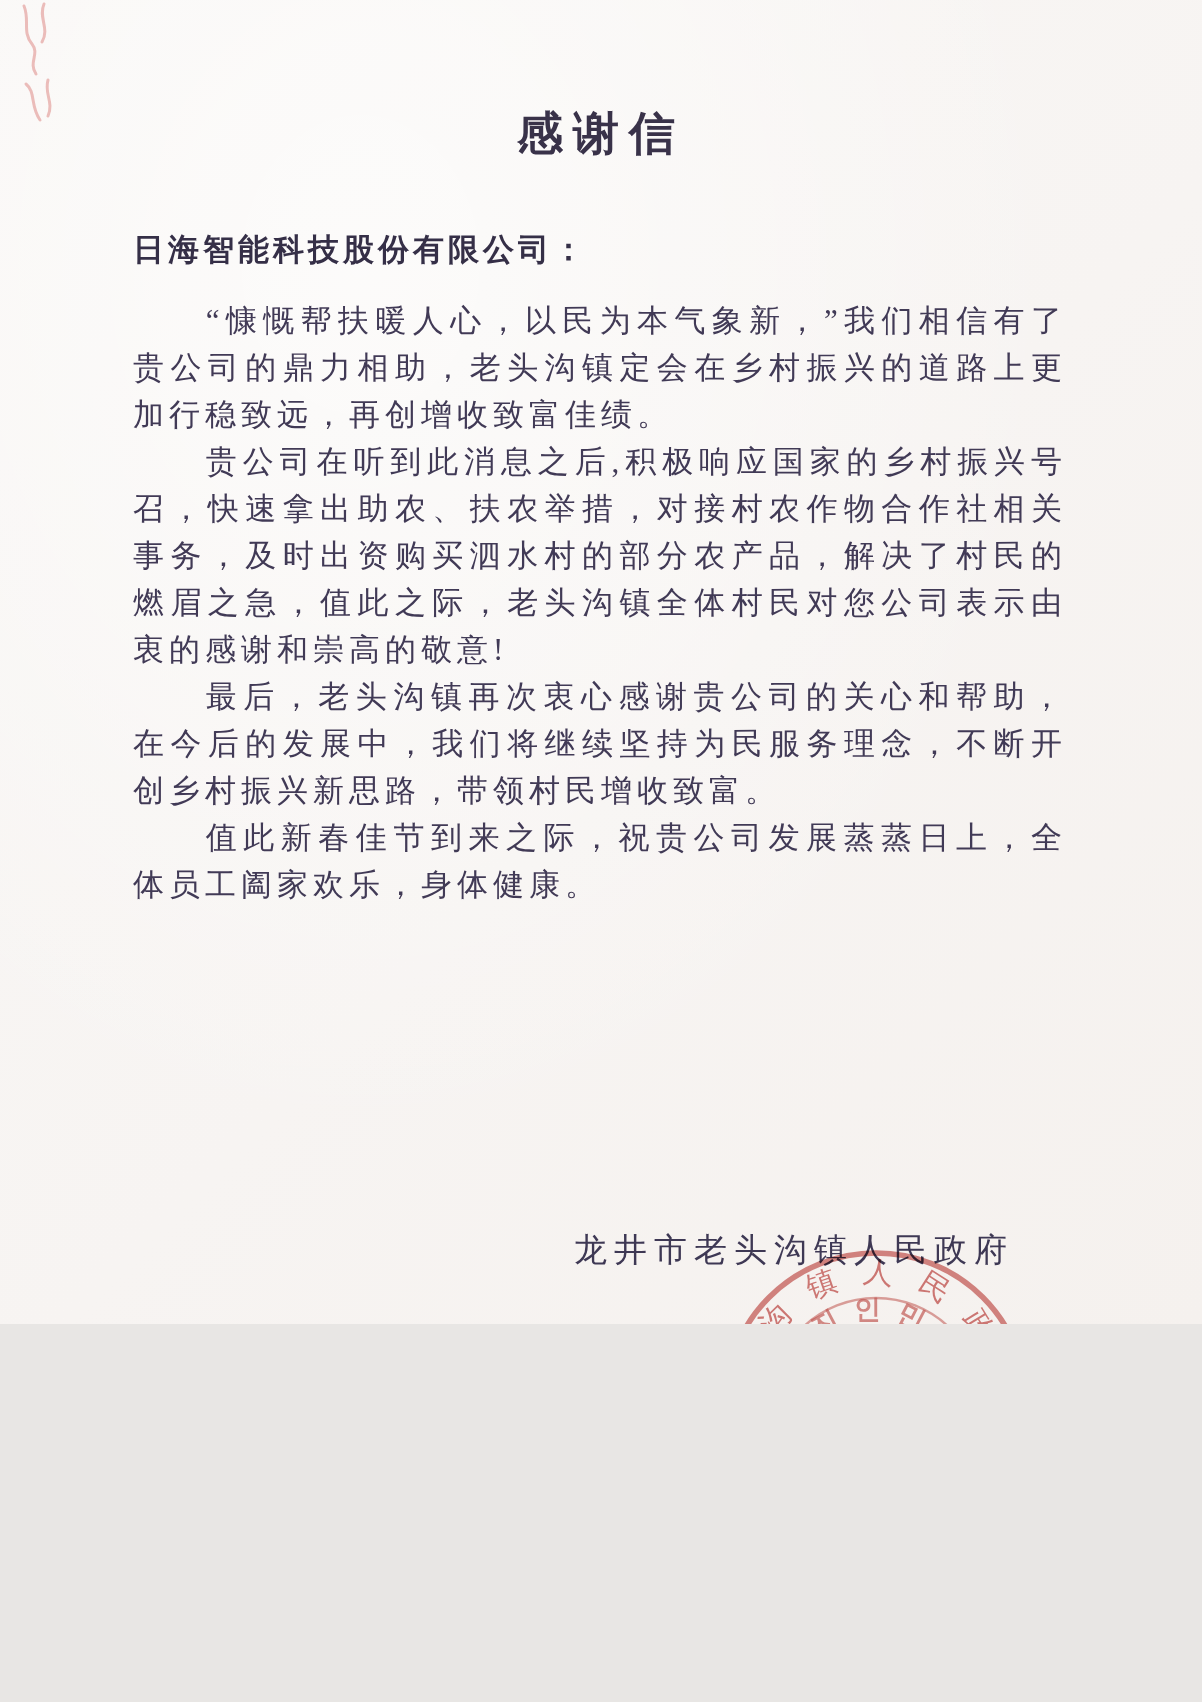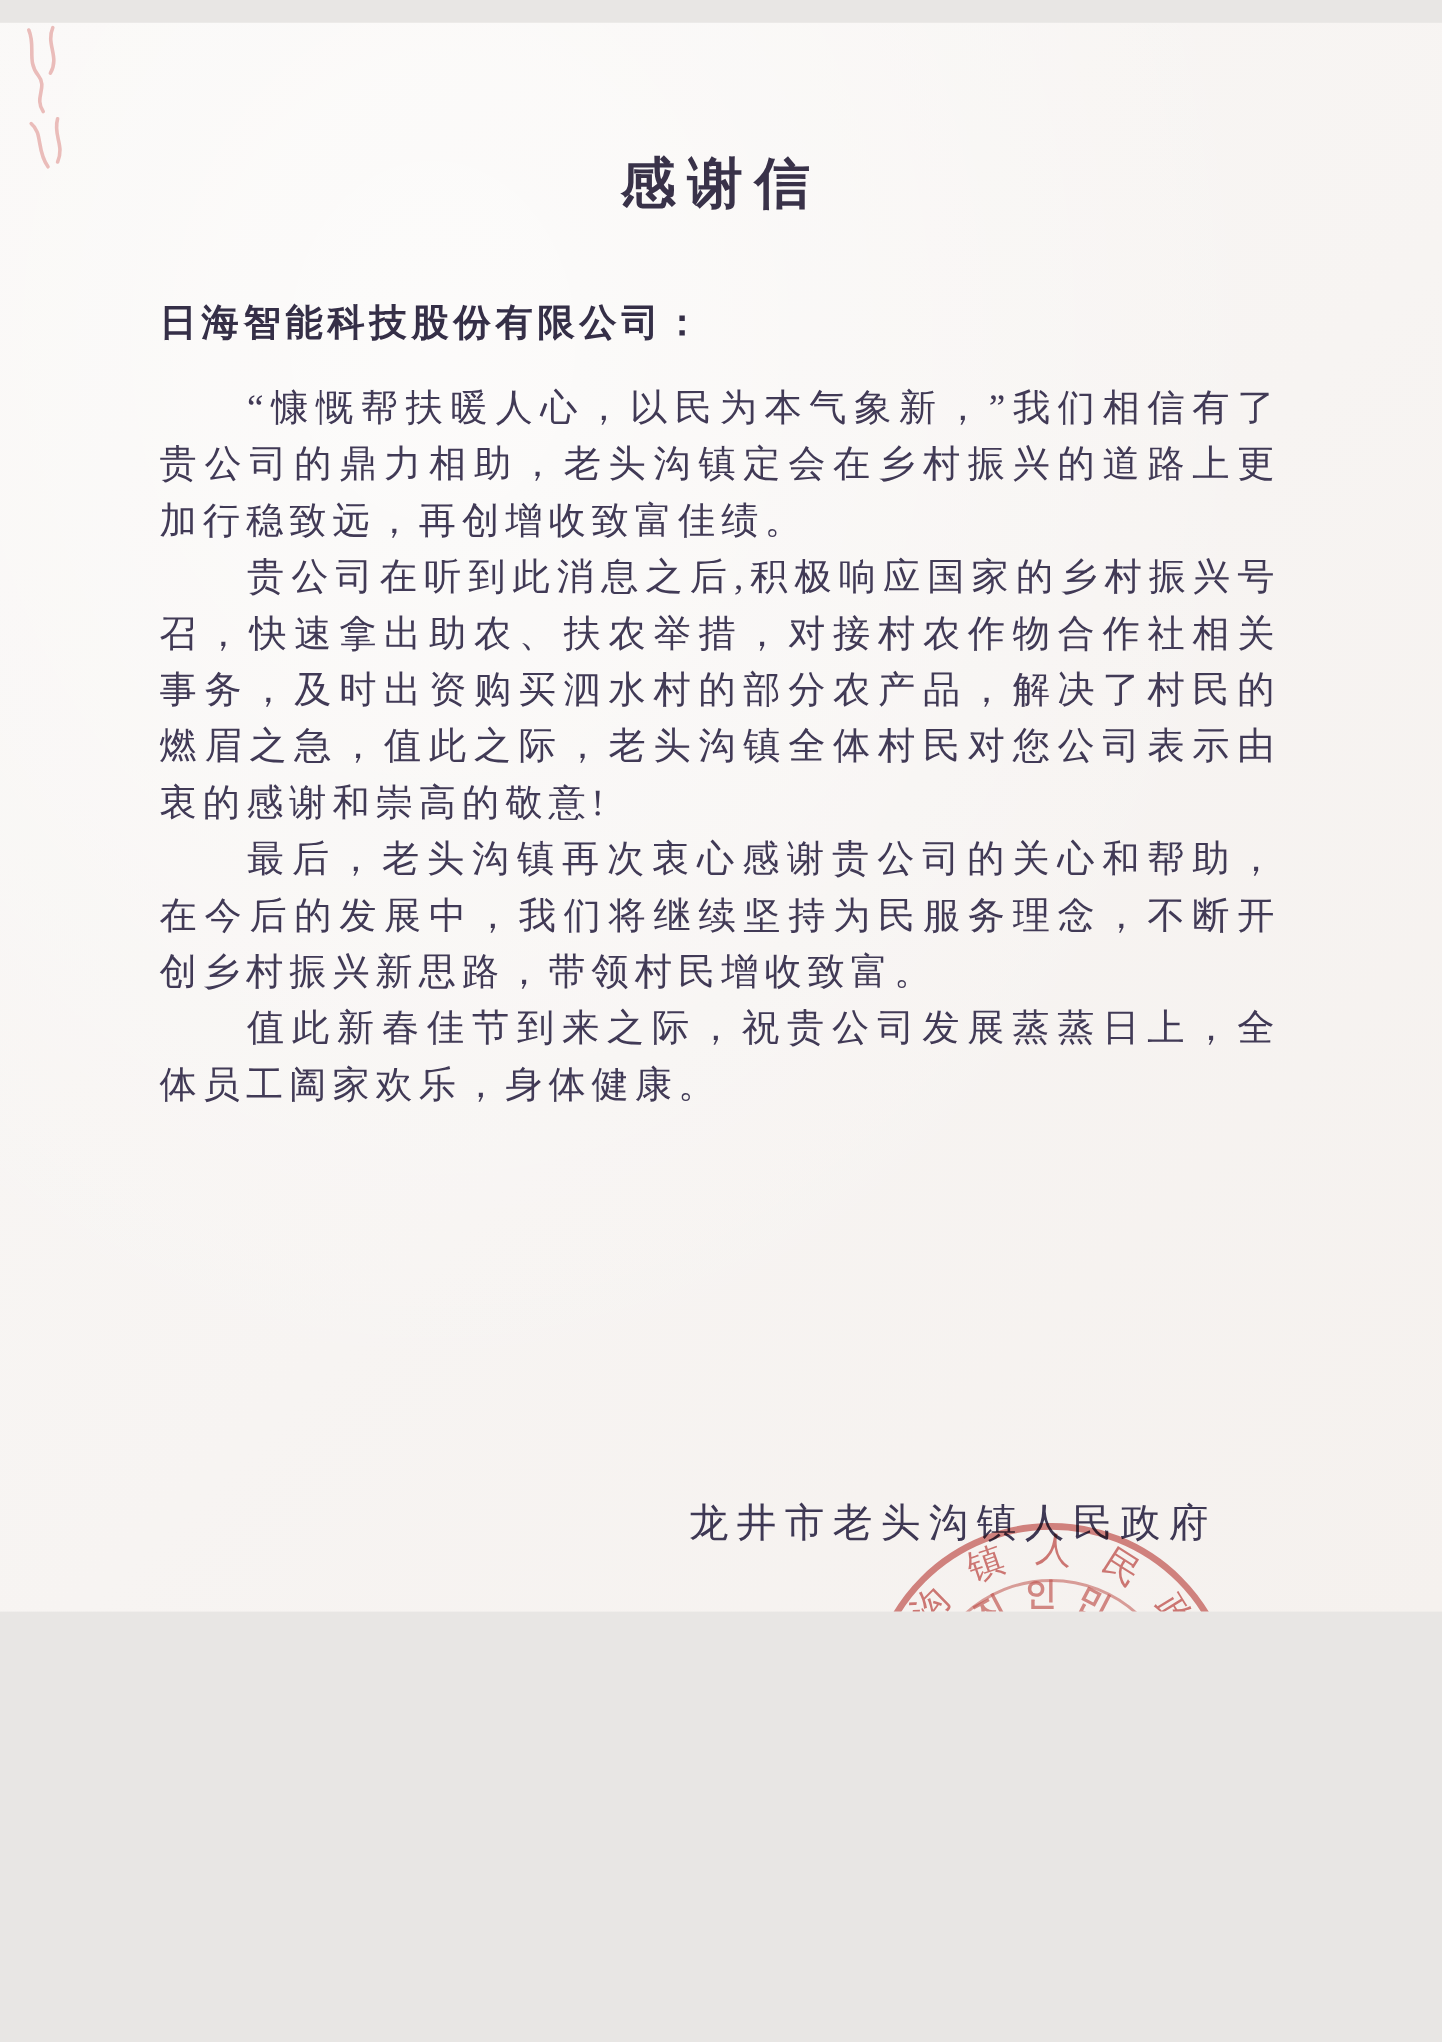"感谢信" .page { margin-top: 19px -> none }
